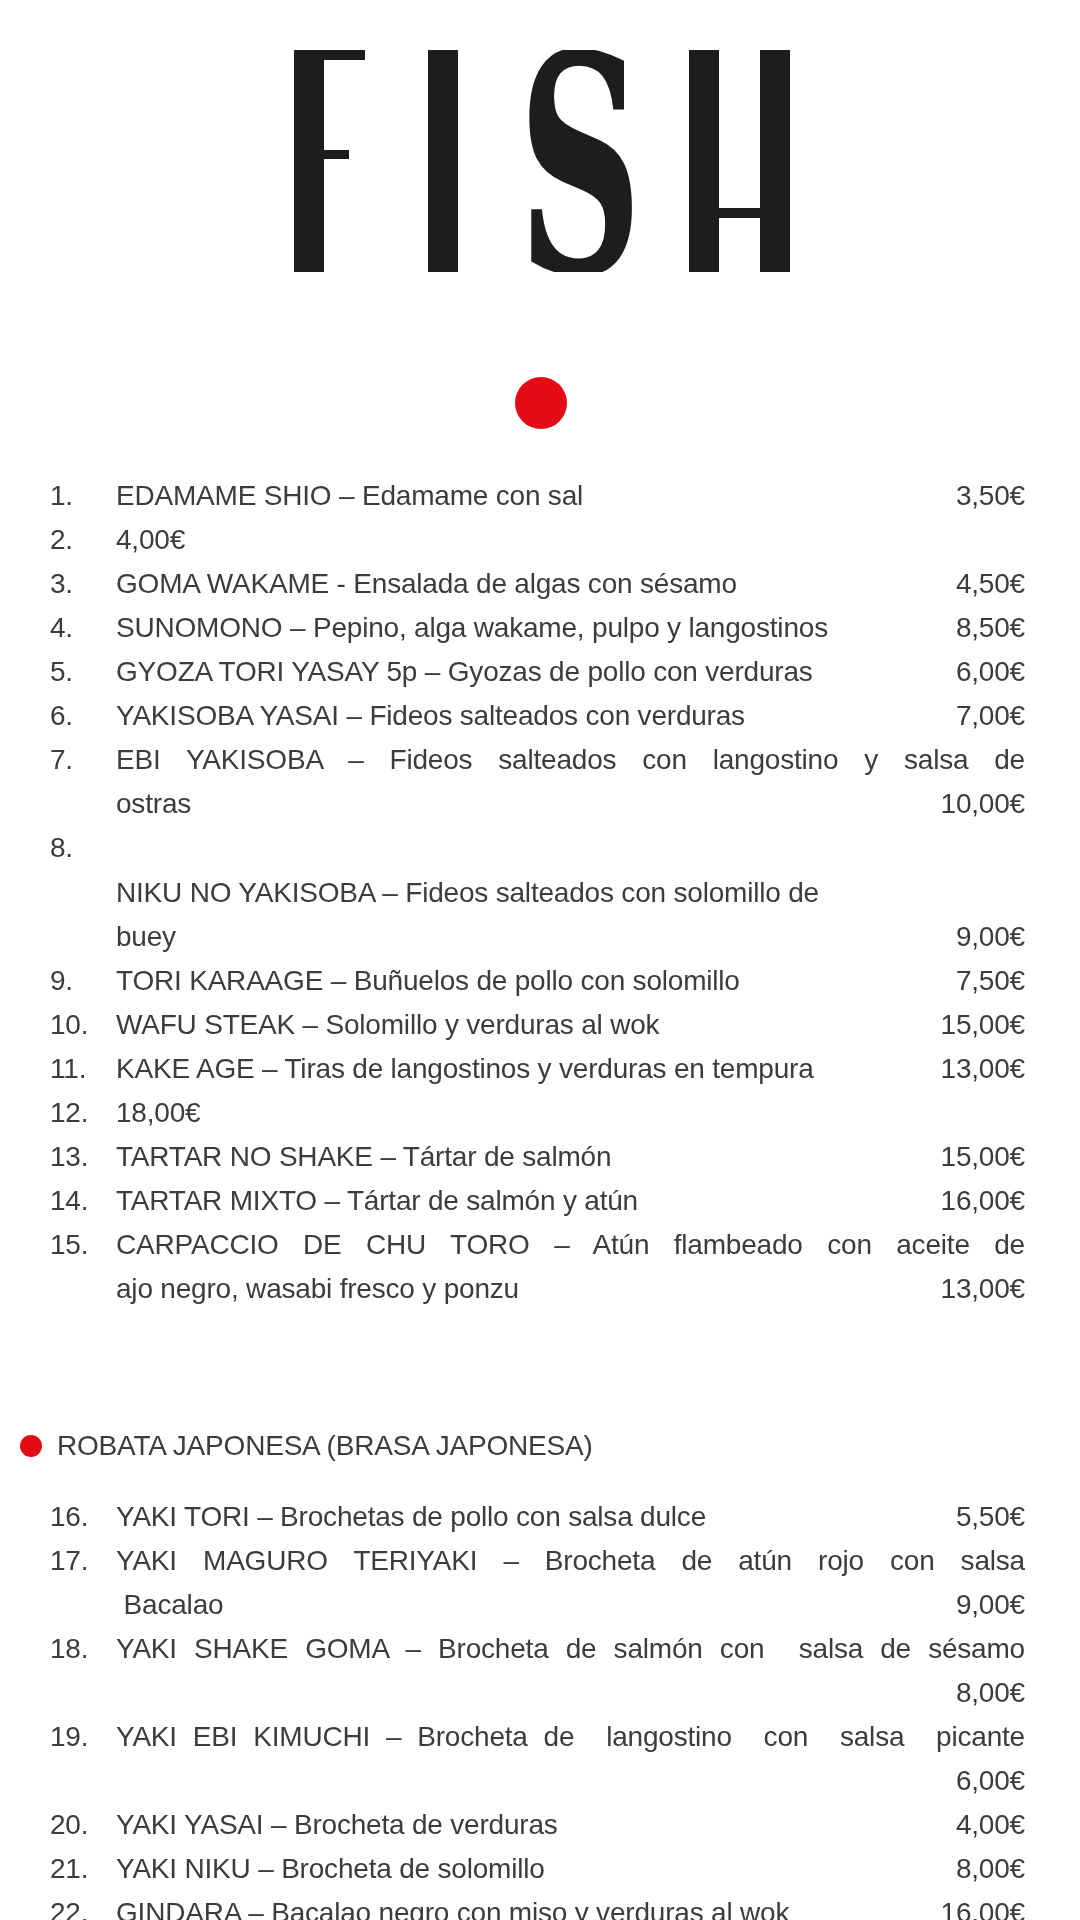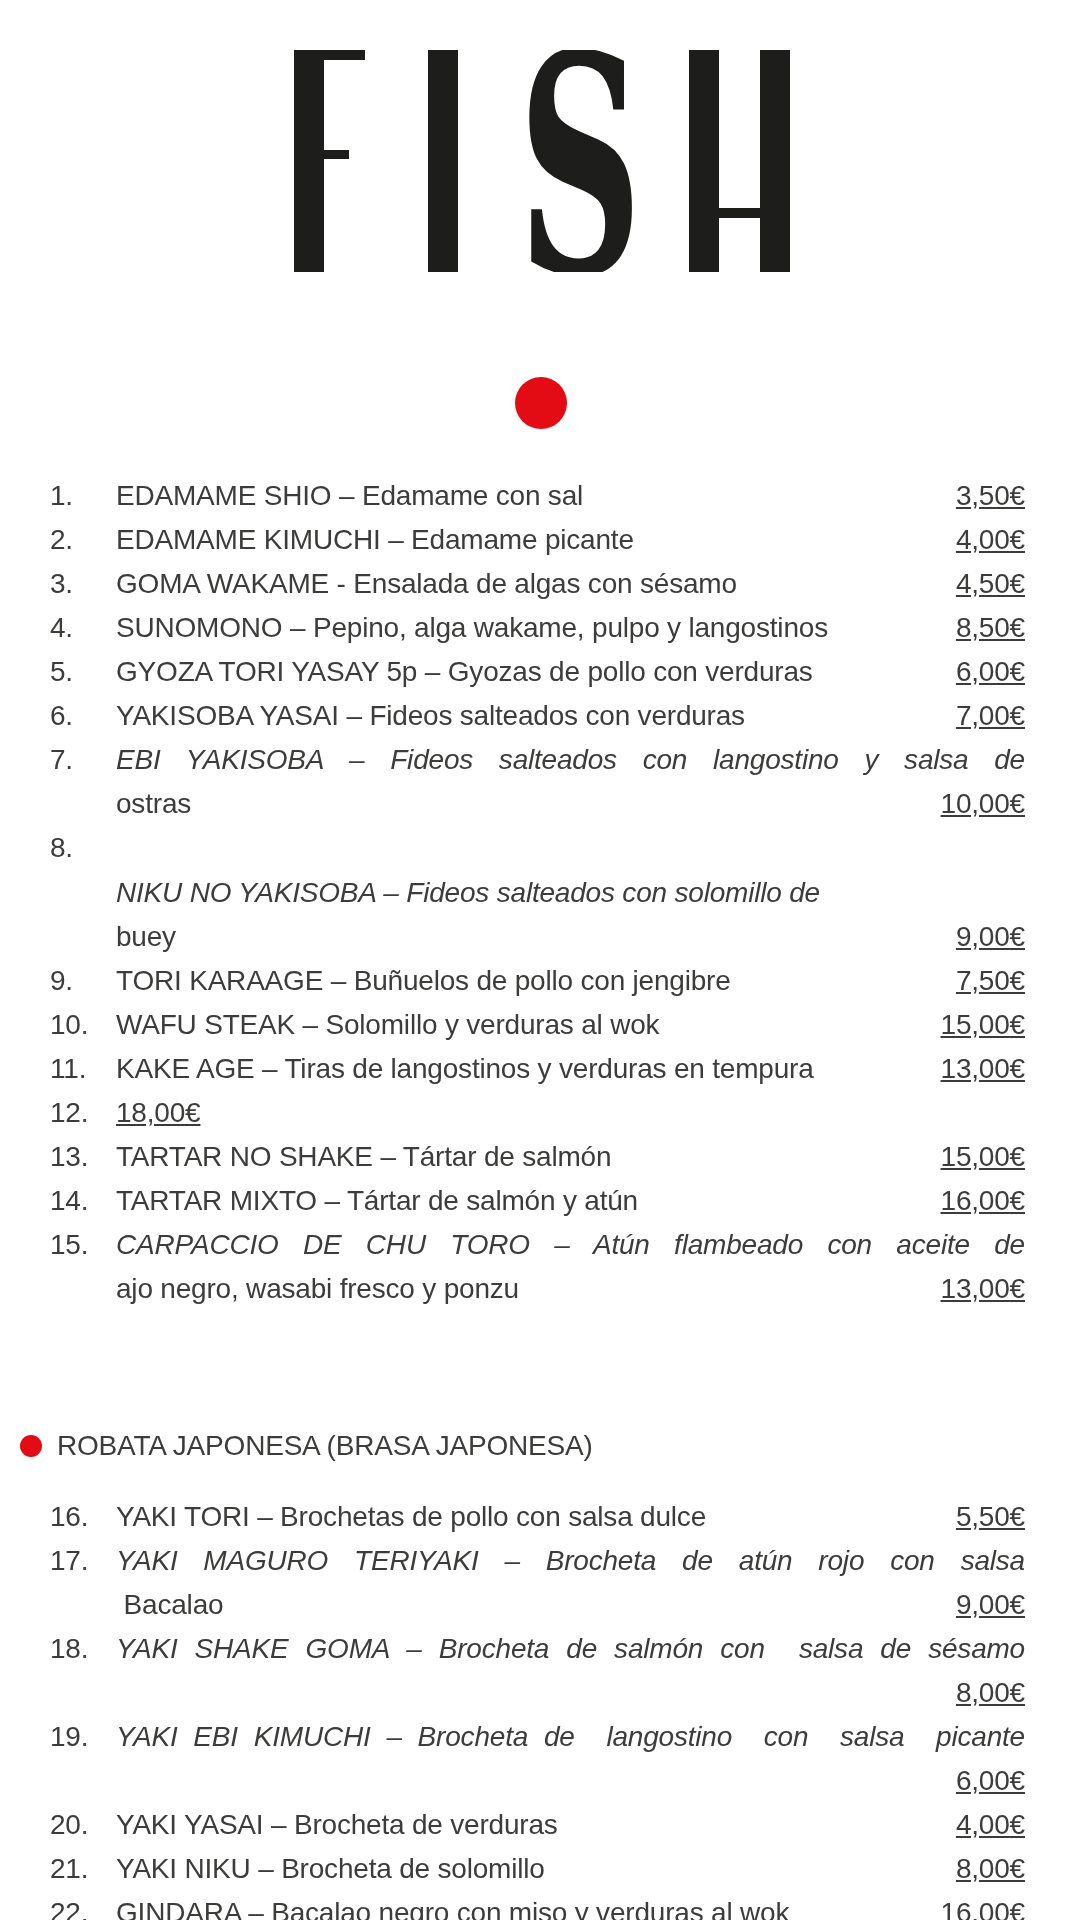"3,50€" .lastline .price { text-decoration: underline -> none }
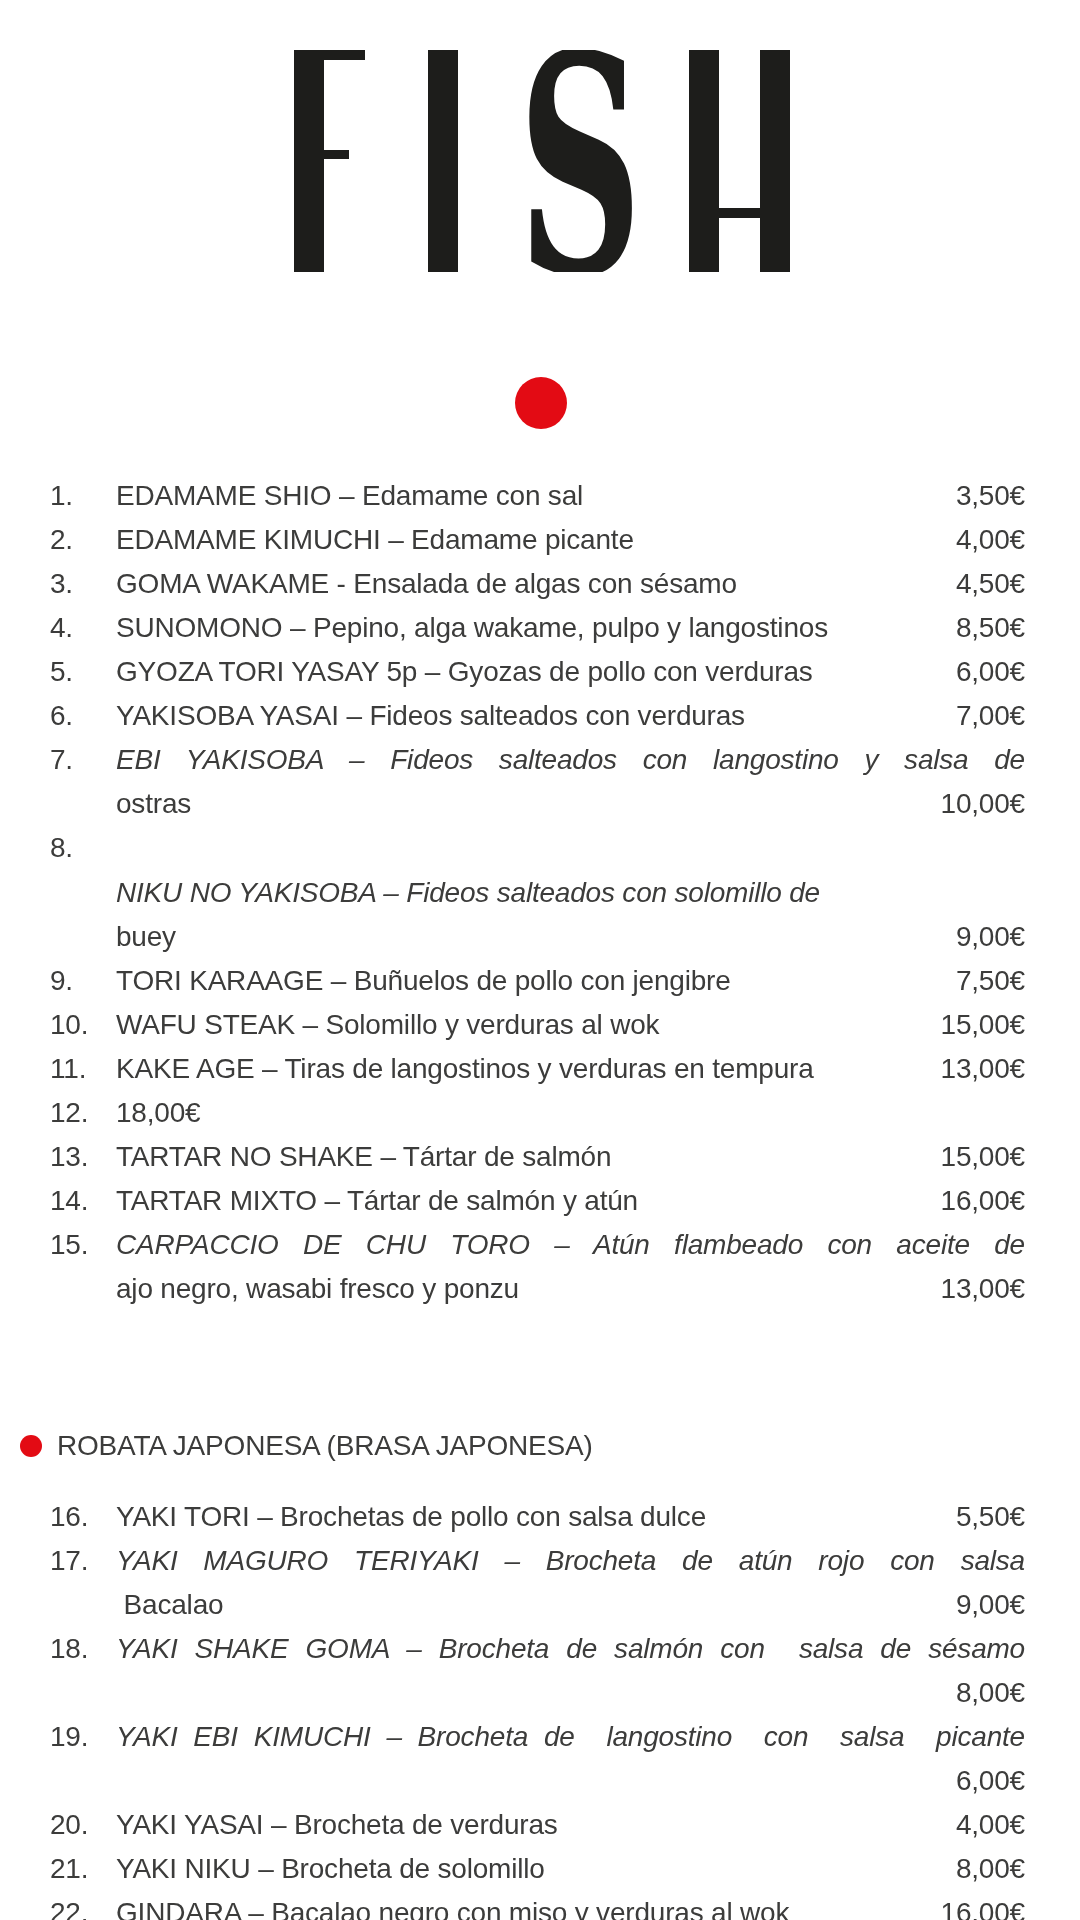"EDAMAME KIMUCHI – Edamame picante" span.txt { html: <span>EDAMAME KIMUCHI – Edamame picante</span> -> none }
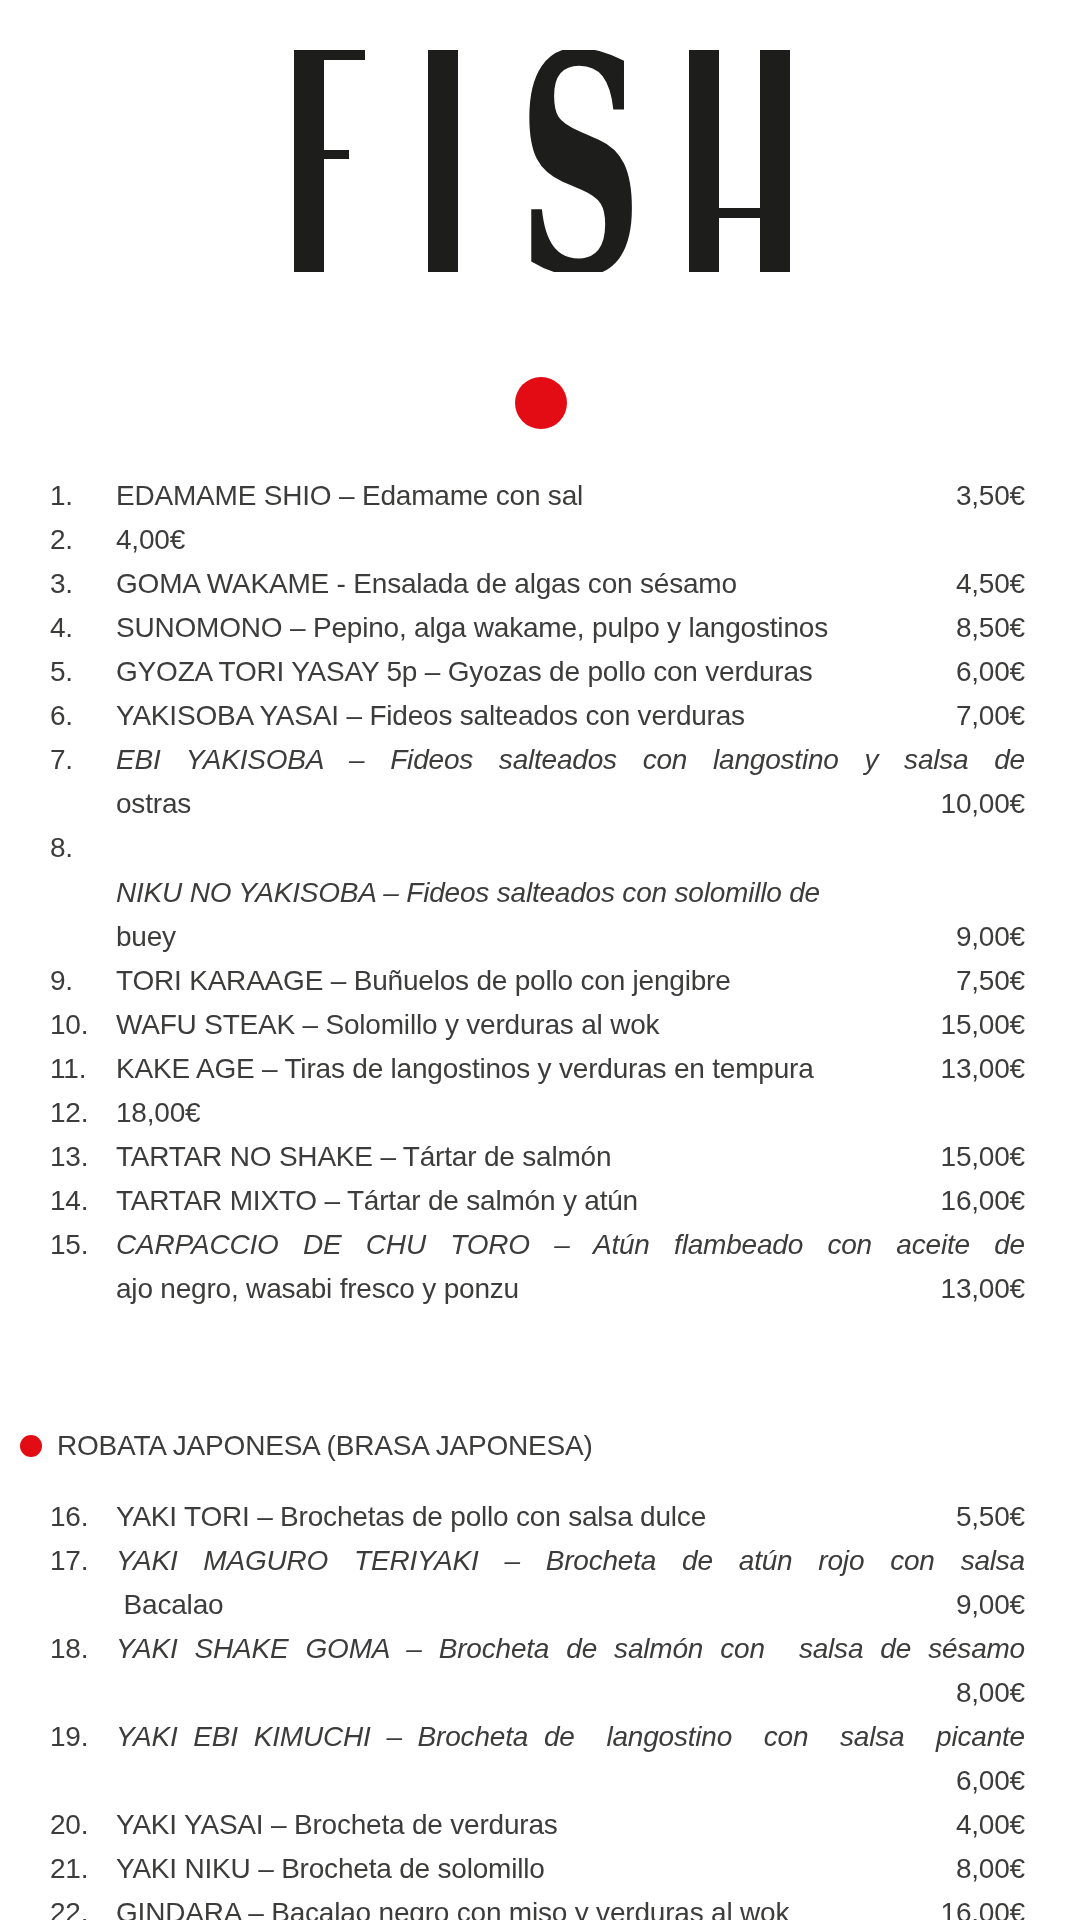"EBI YAKISOBA – Fideos salteados" .jline { font-style: italic -> none }
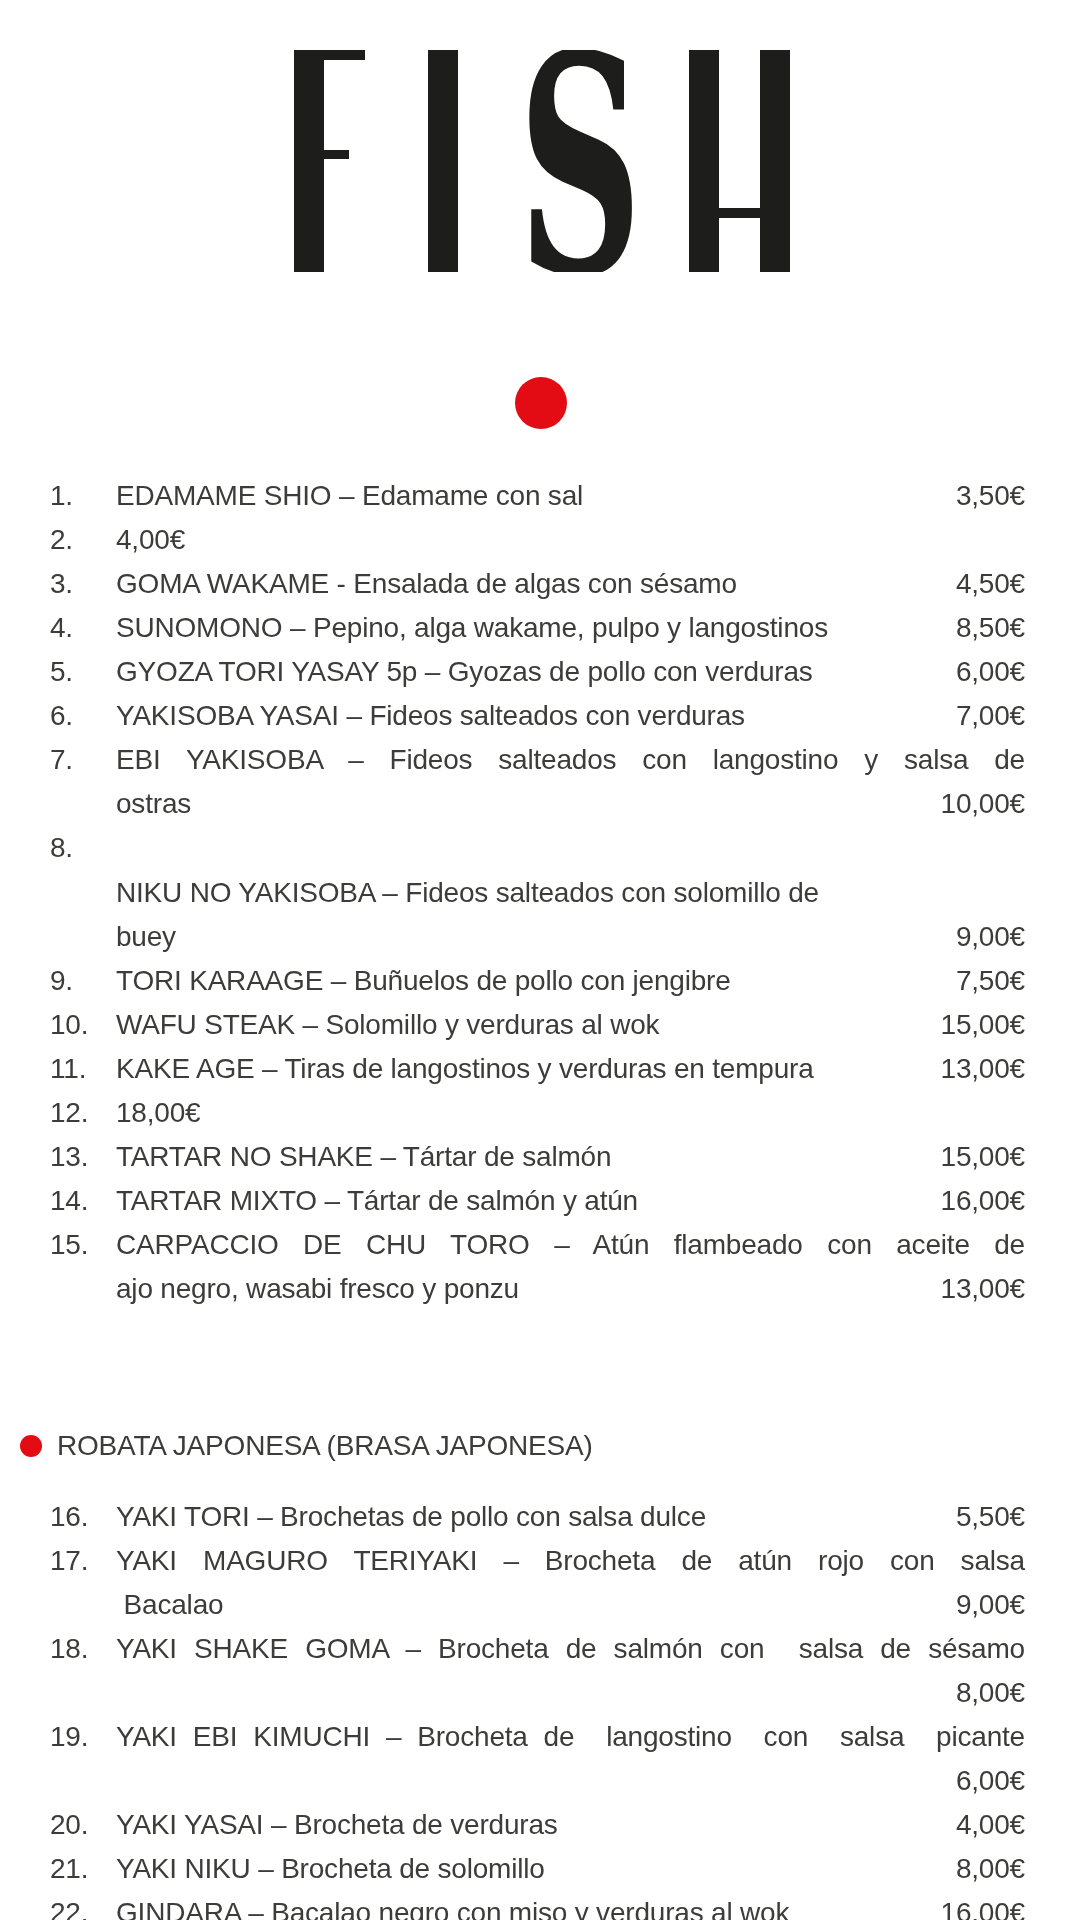"TORI KARAAGE – Buñuelos de" span.txt { text: jengibre -> solomillo }
